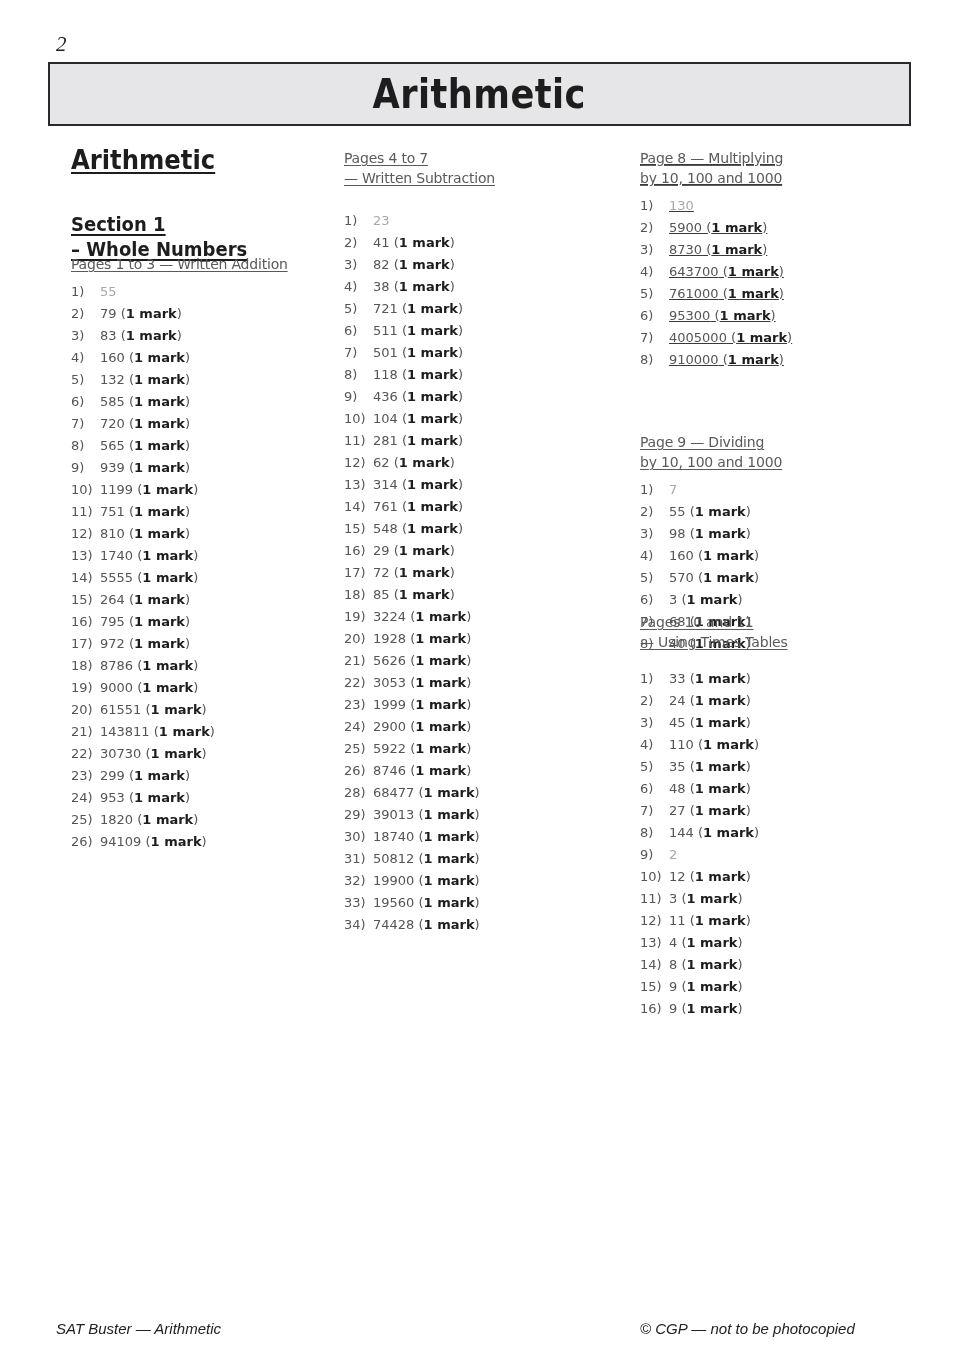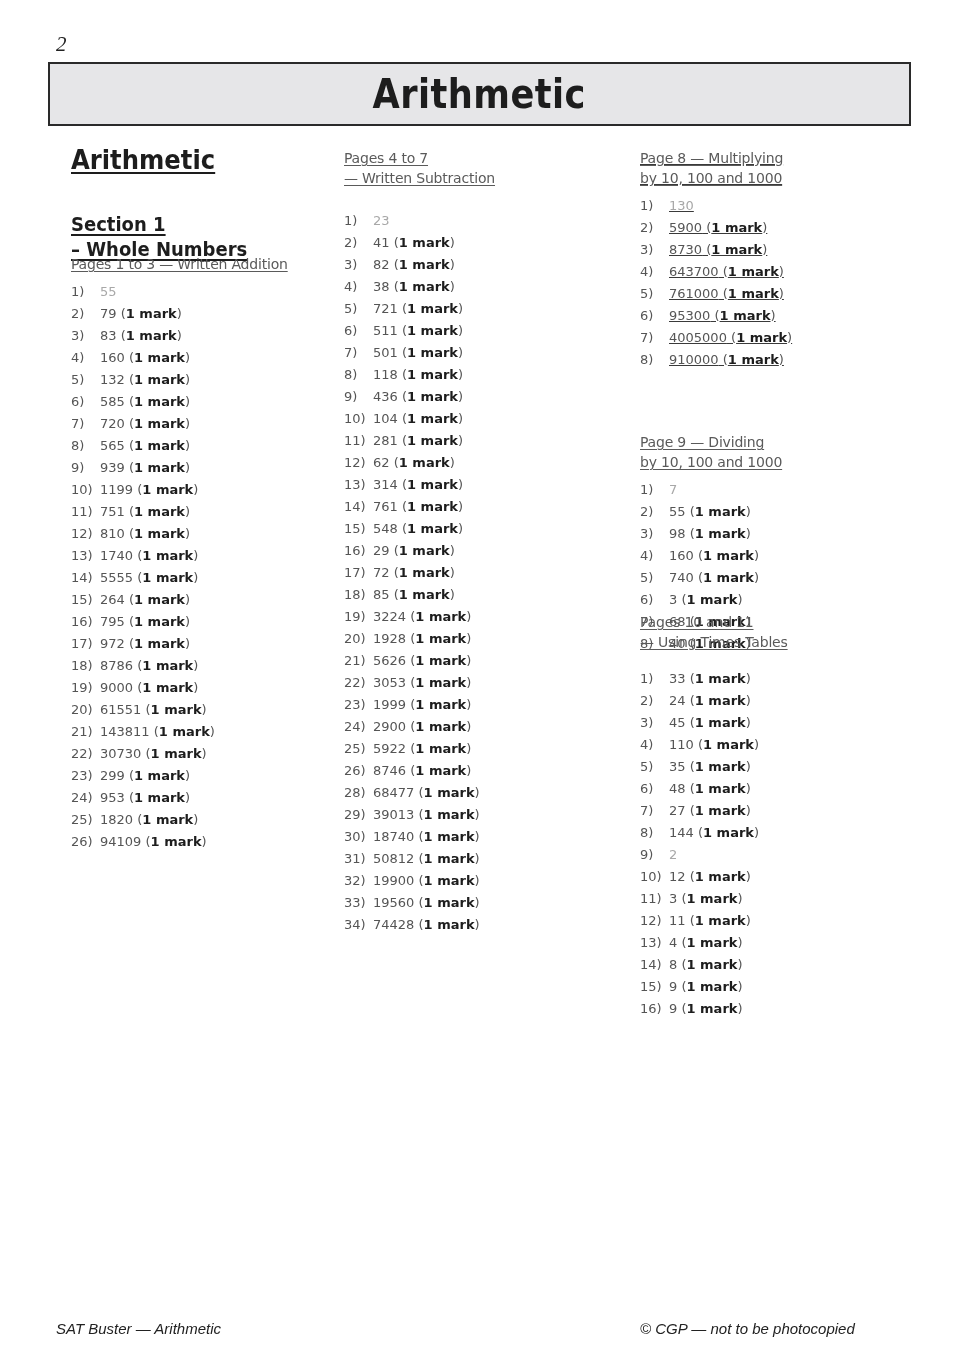"740" span.val { text: 740 -> 570 }
